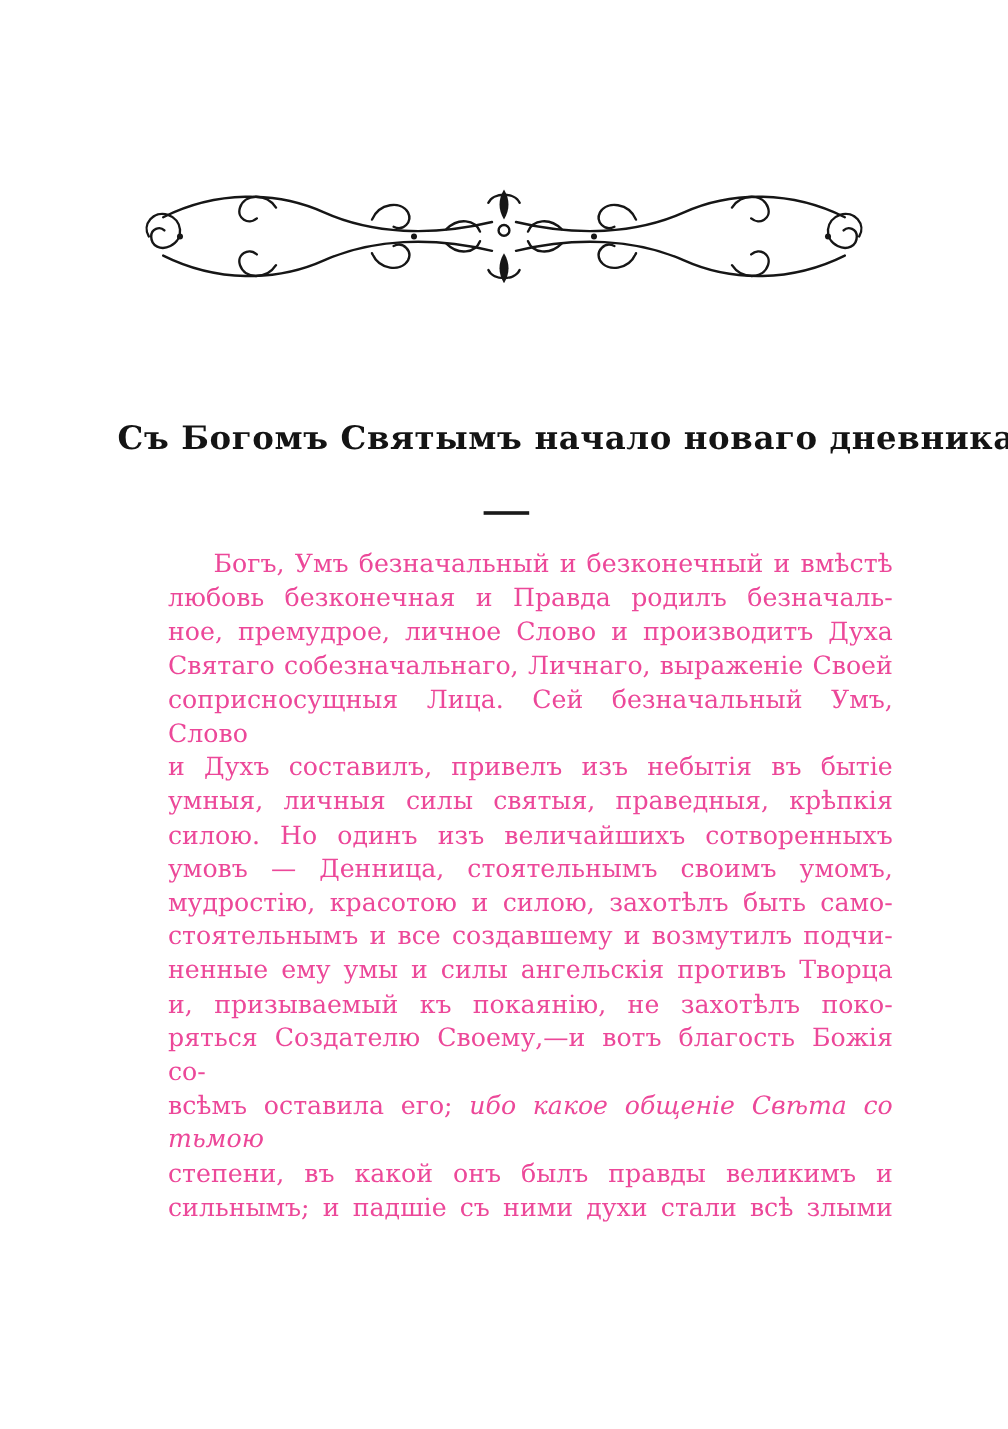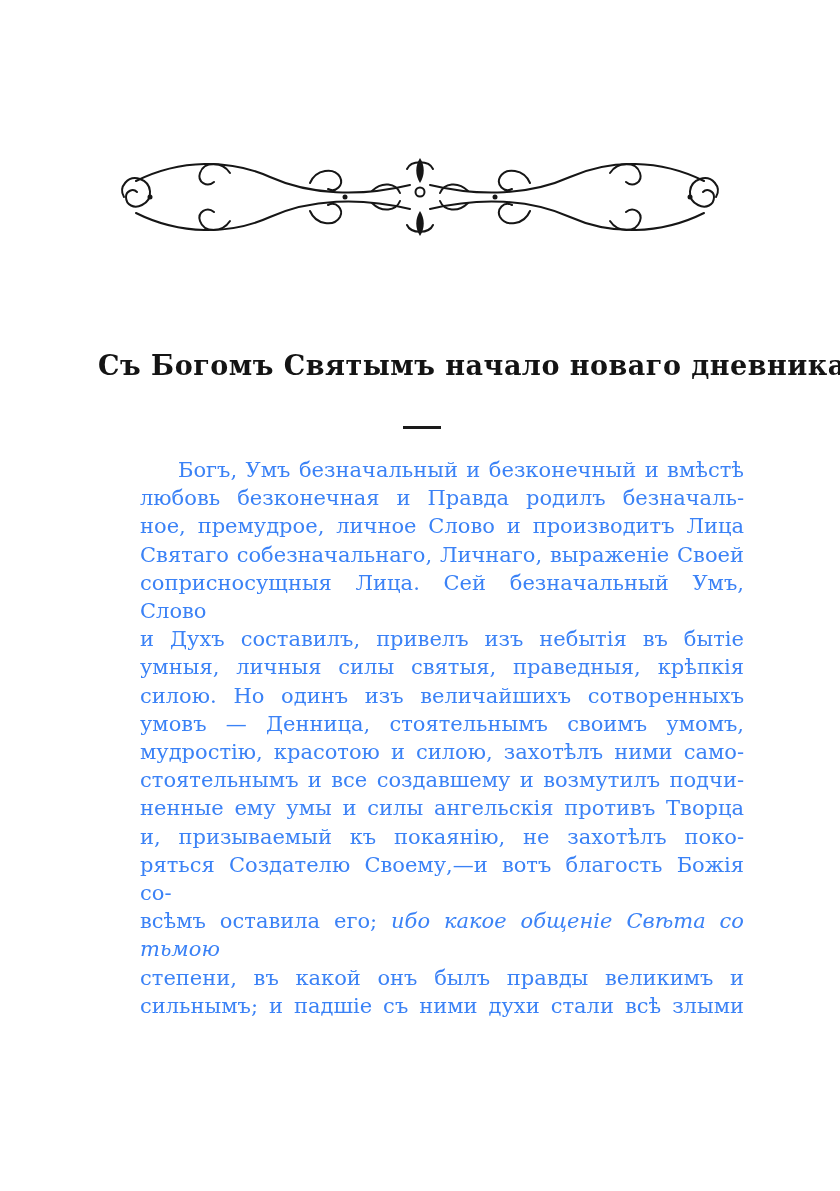"Богъ, Умъ безначальный и безконечный" .body-text { color: #3b82f6 -> #ec4899 }
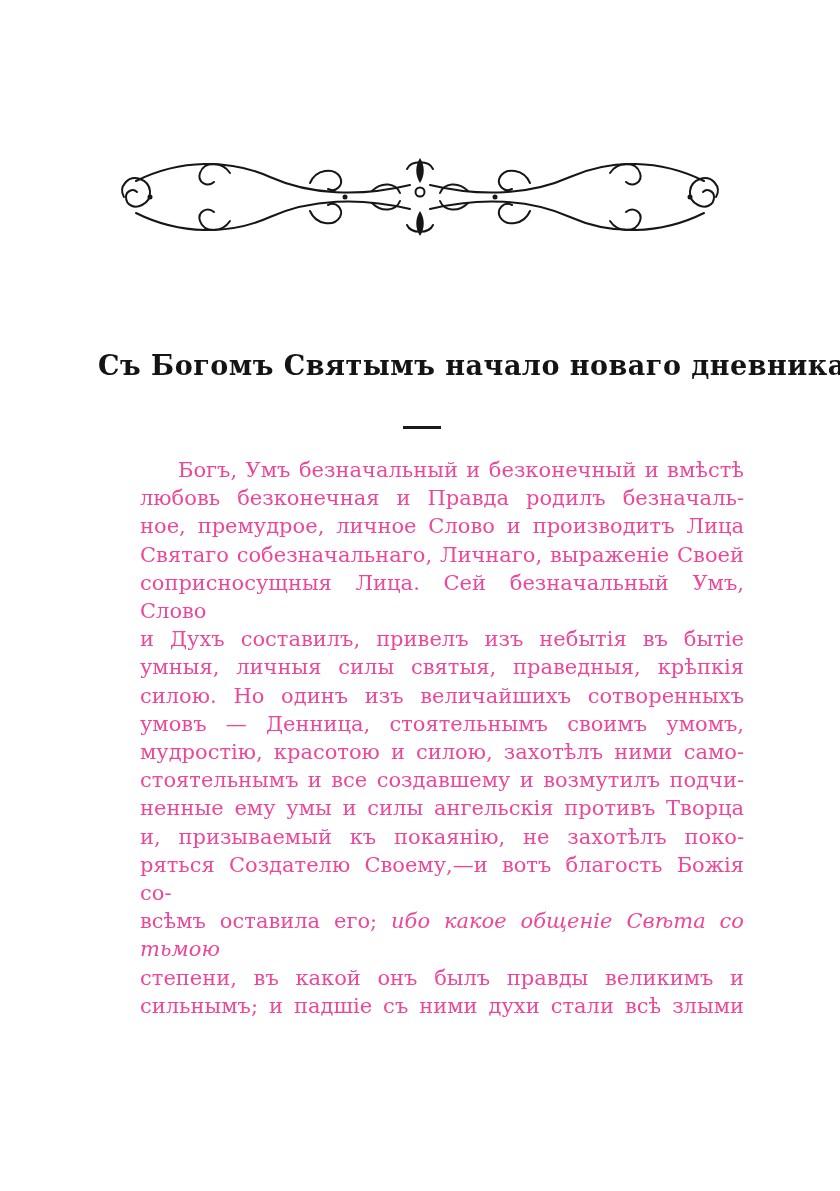"ное, премудрое, личное Слово и" span { text: Лица -> Духа }
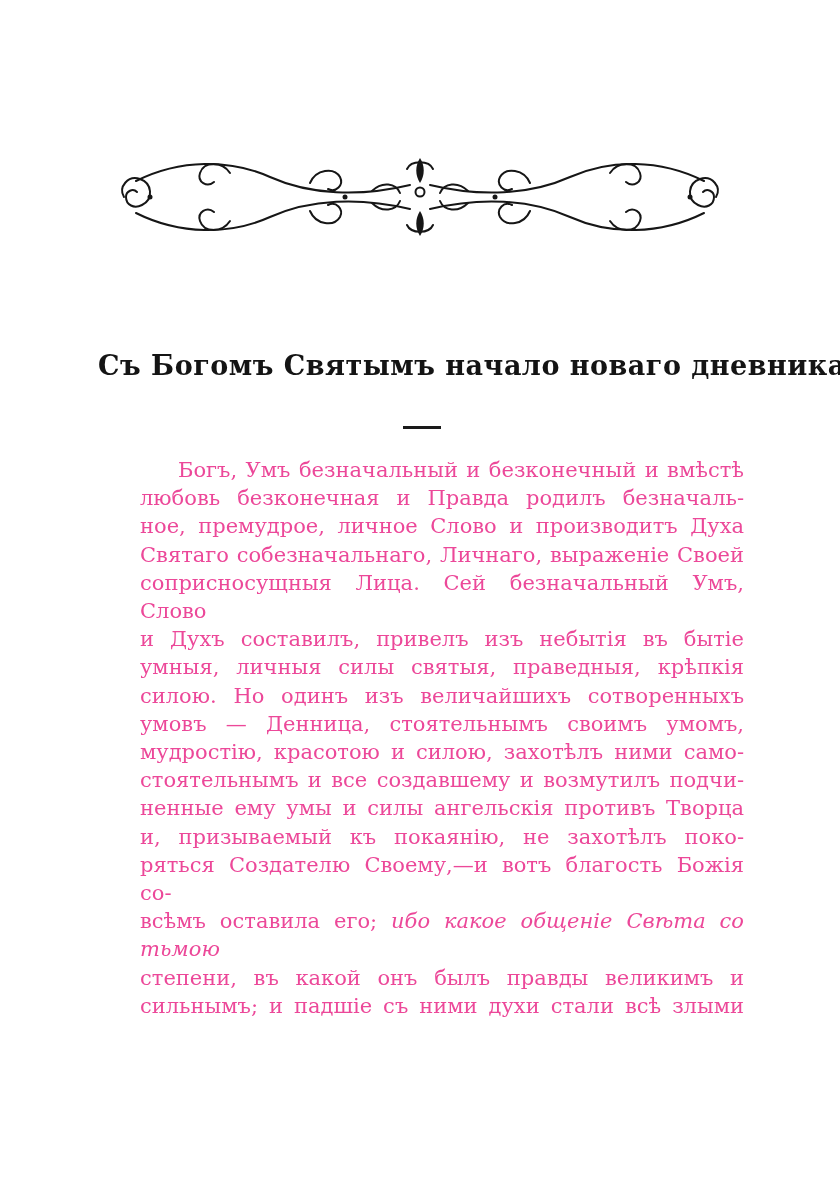"мудростію, красотою и силою, захотѣлъ" span { text: ними -> быть }
